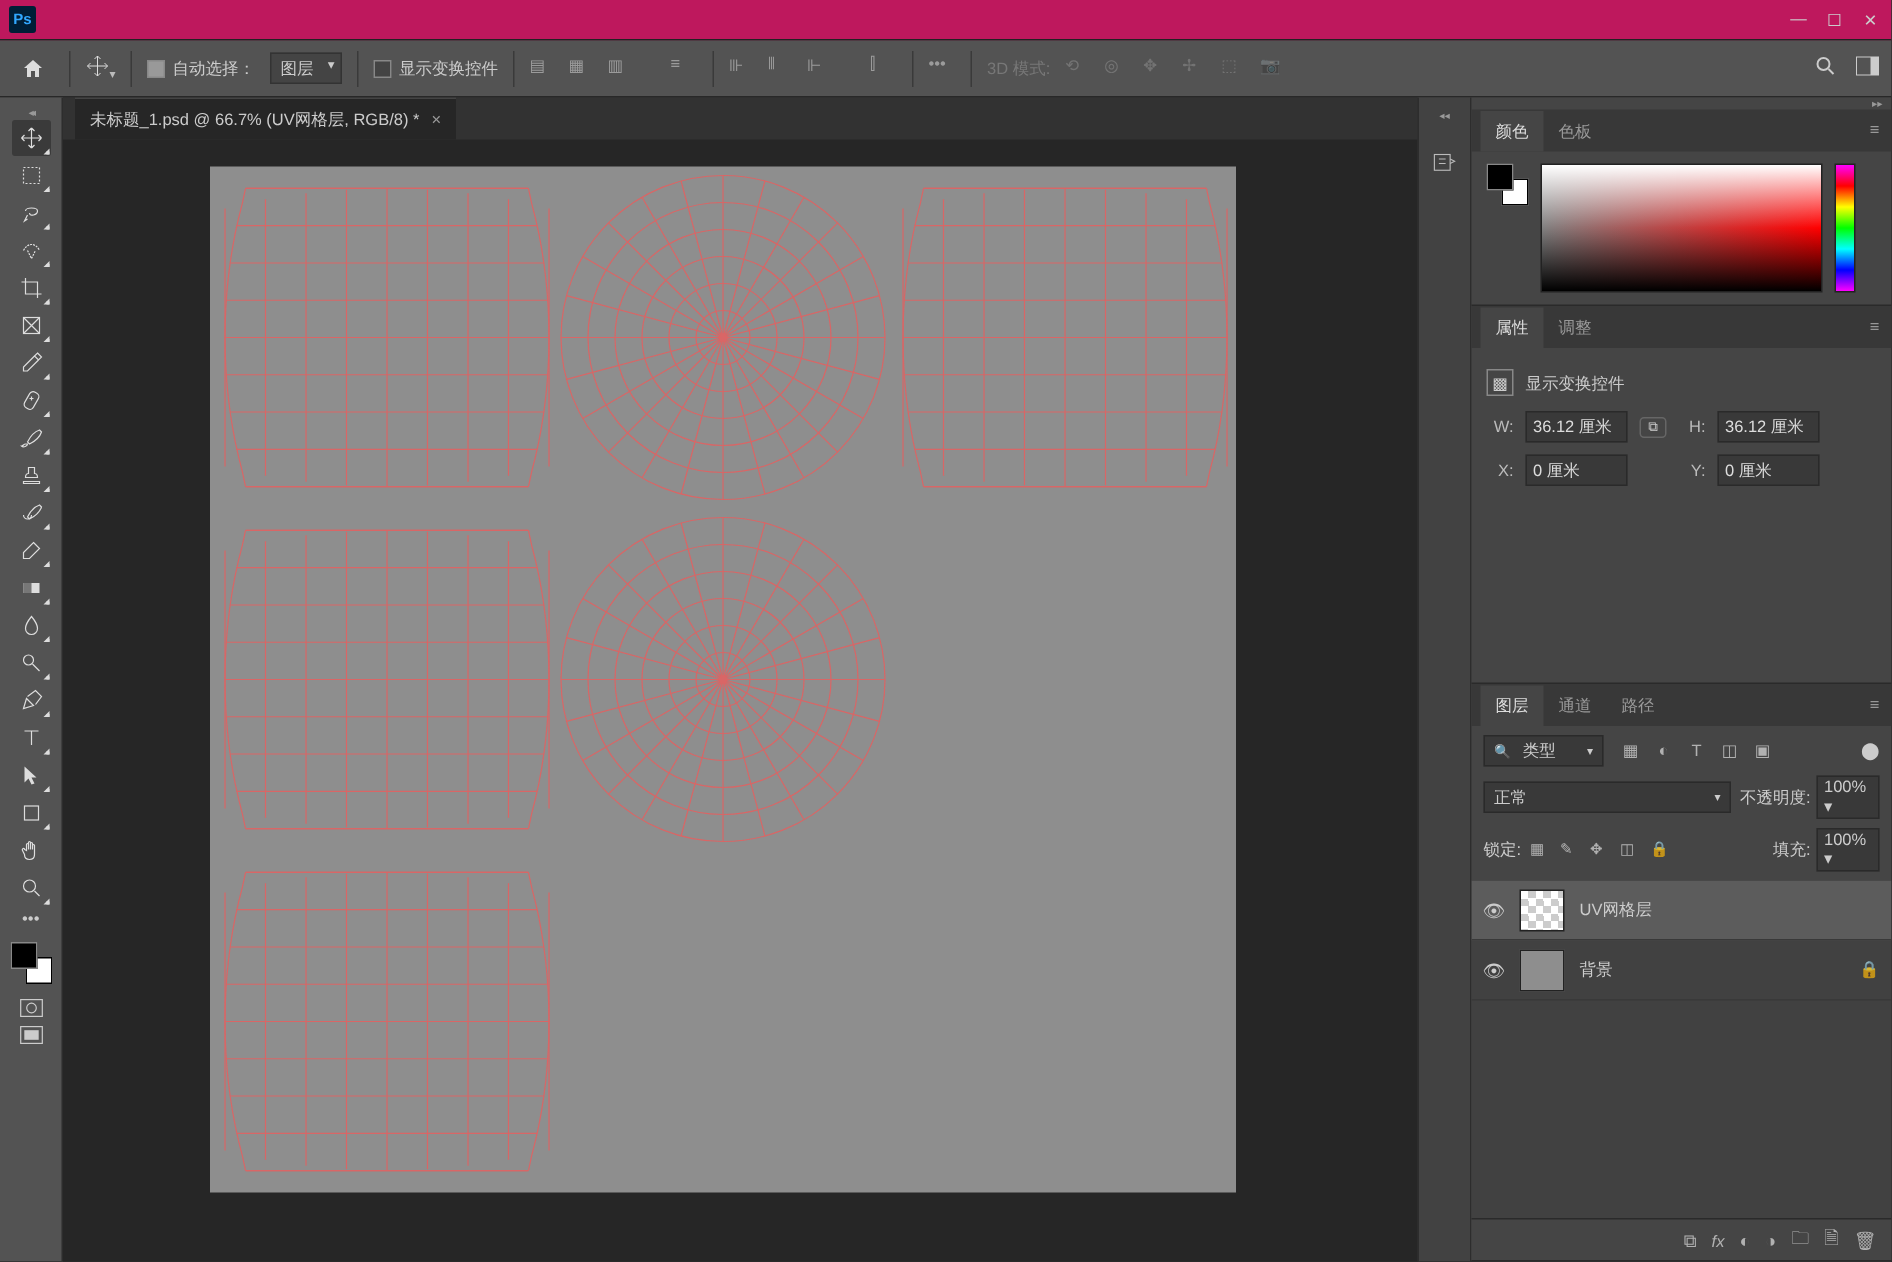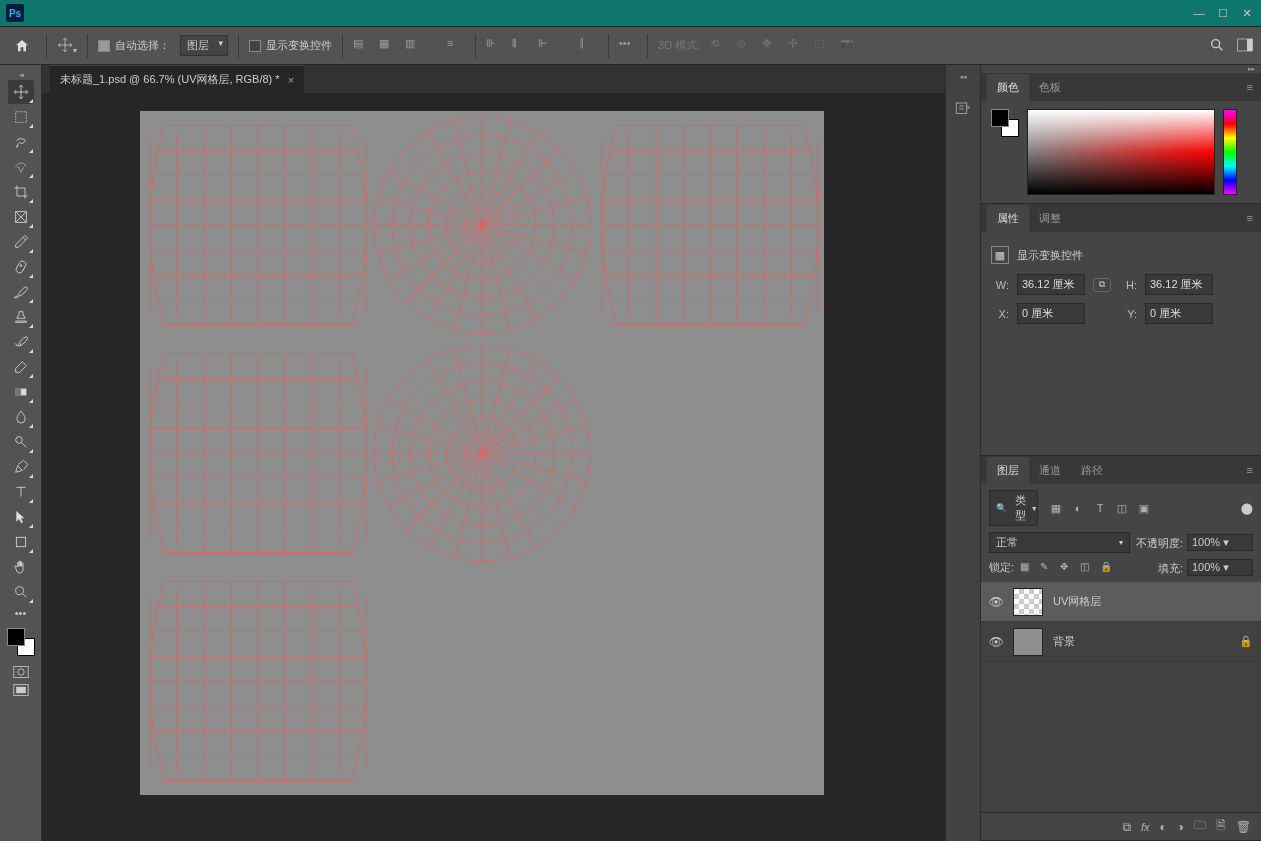"Ps" .menubar { background: #0f766e -> #be185d }
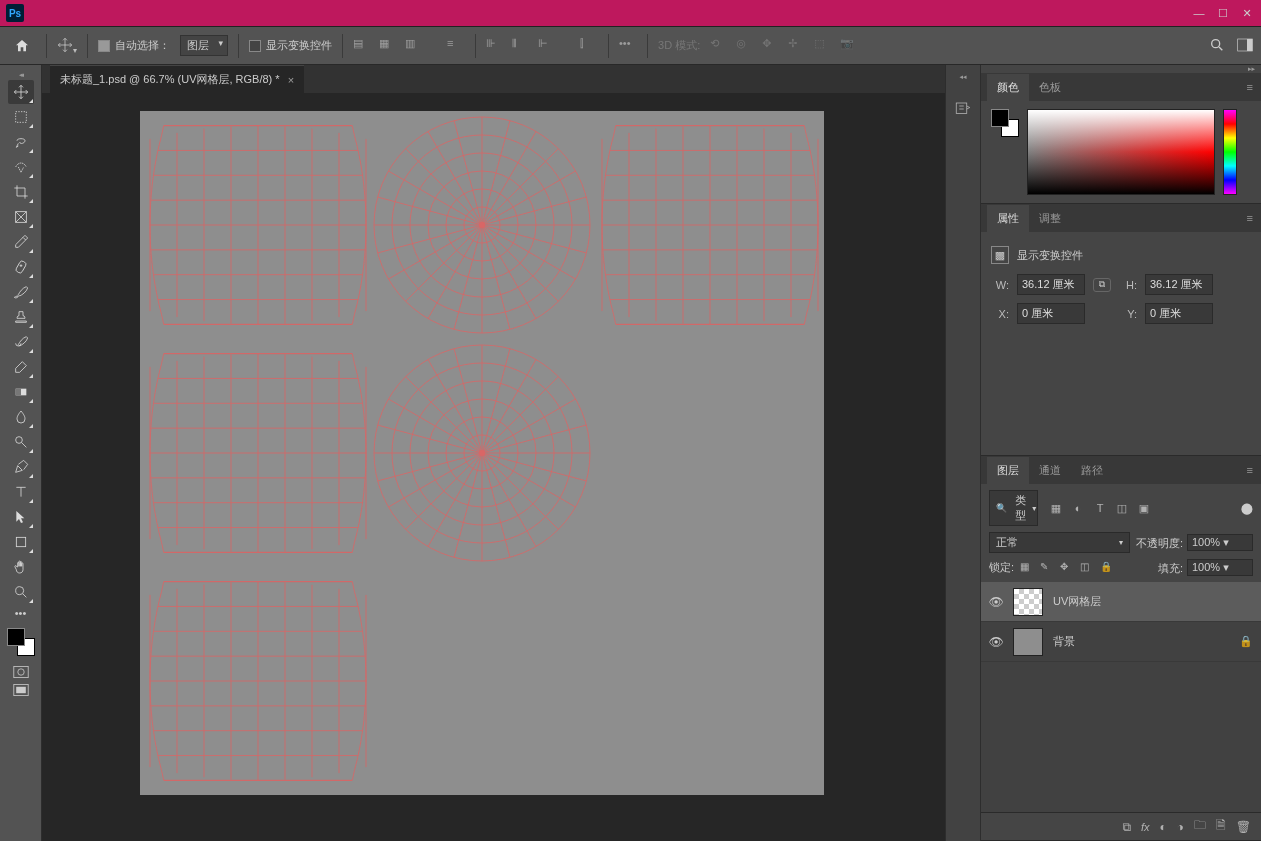"类型" .lyr-sel.kind { width: 49px -> 80px }
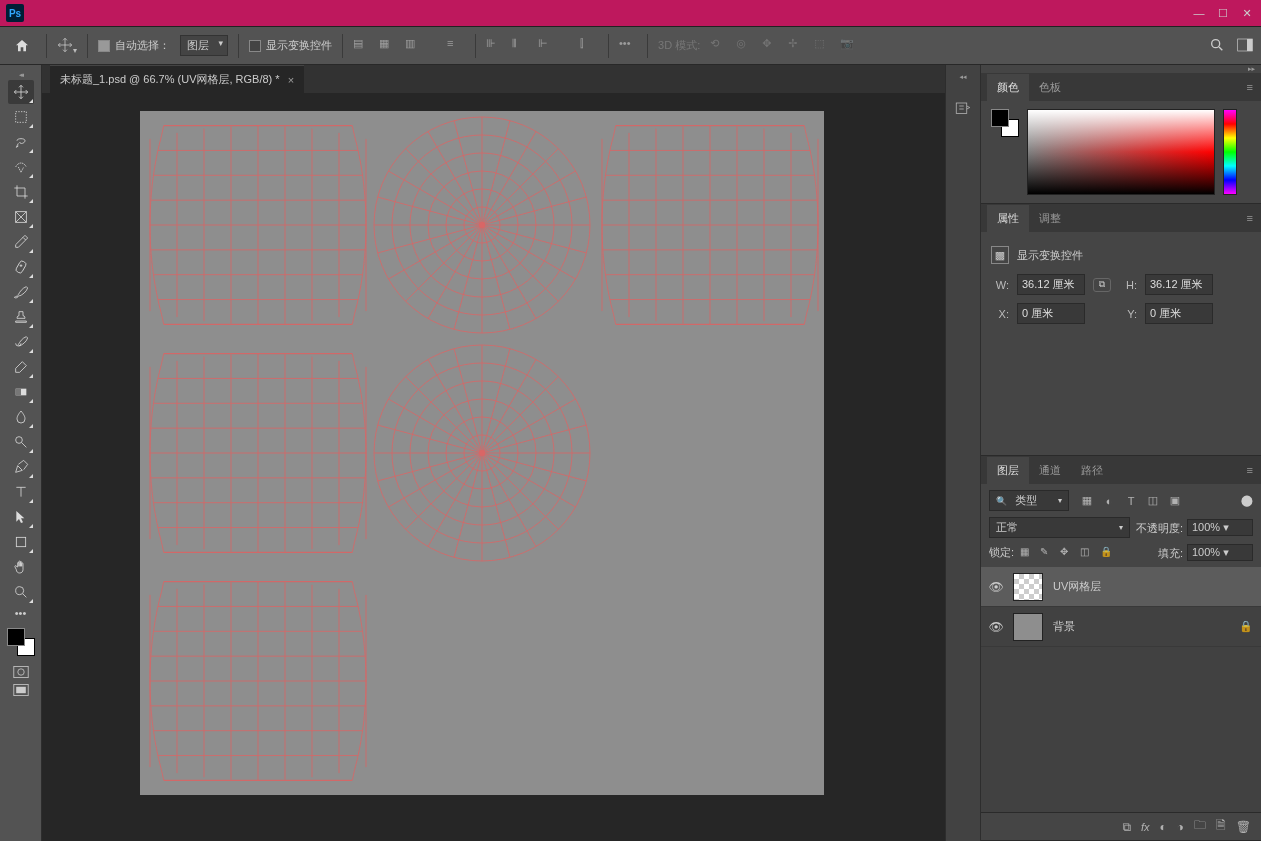"不透明度:" .opc { align-items: flex-end -> center }
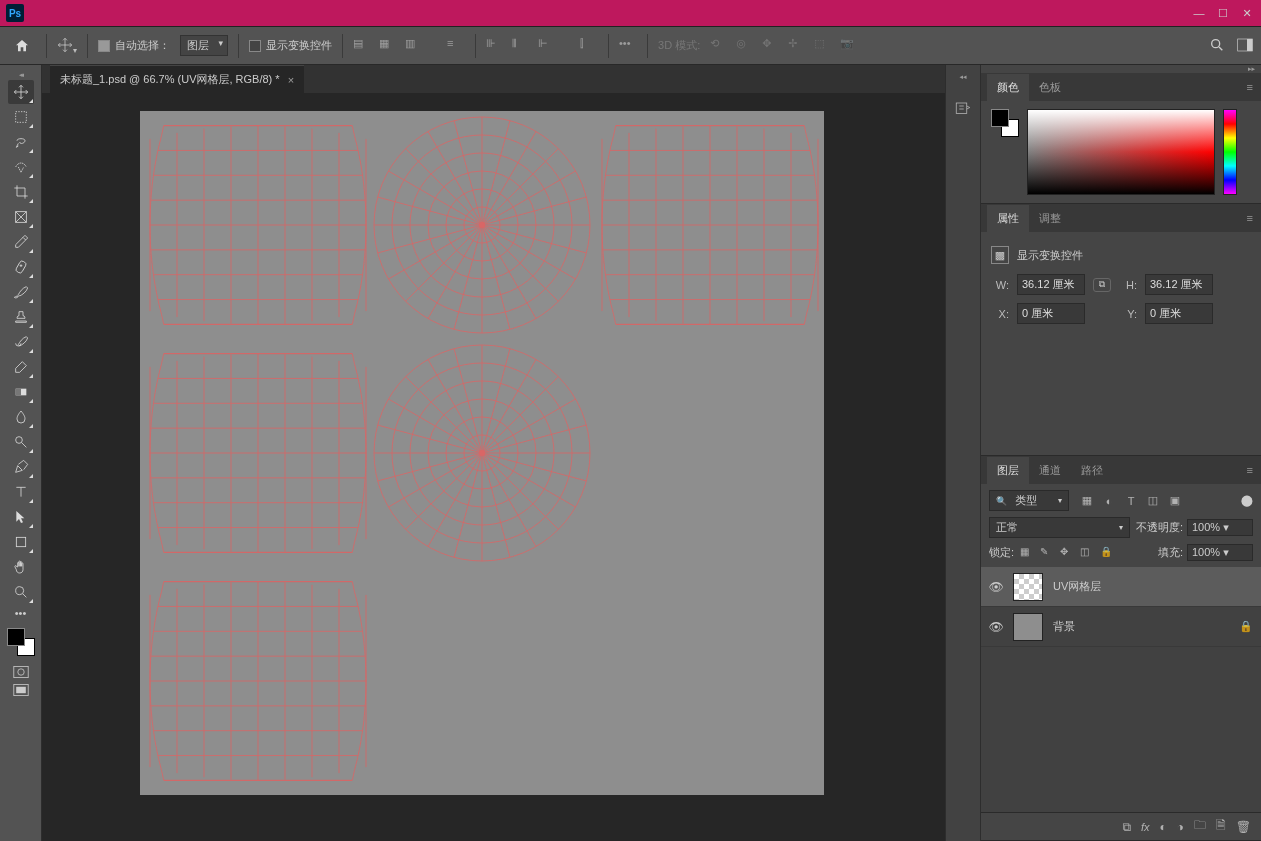"100% ▾" .opc-input { width: 66px -> 42px }
